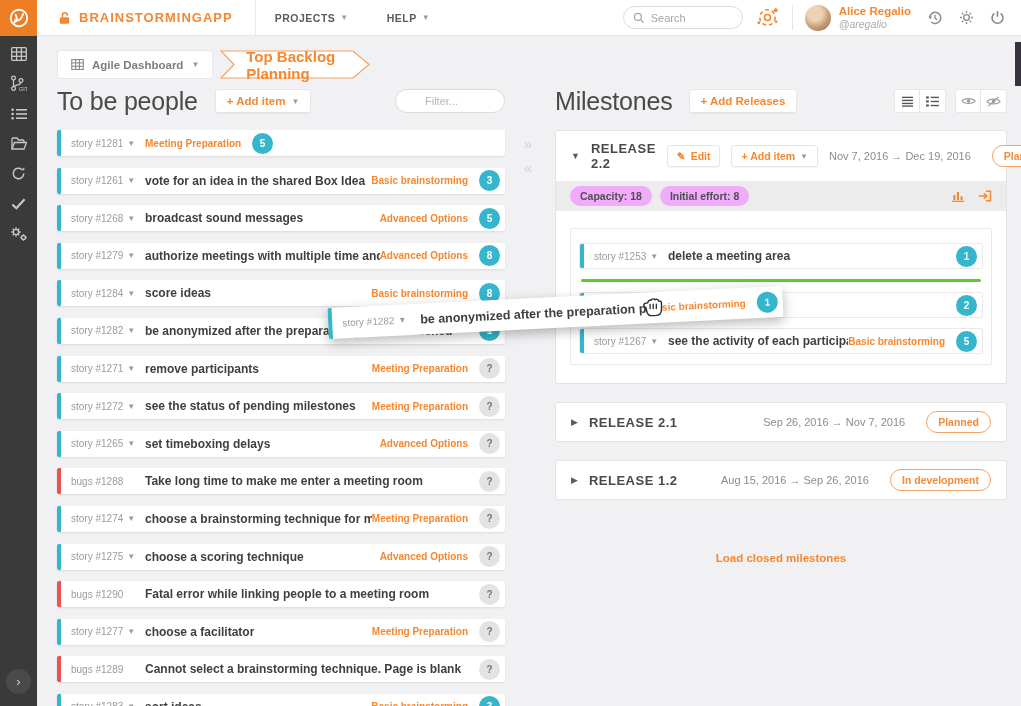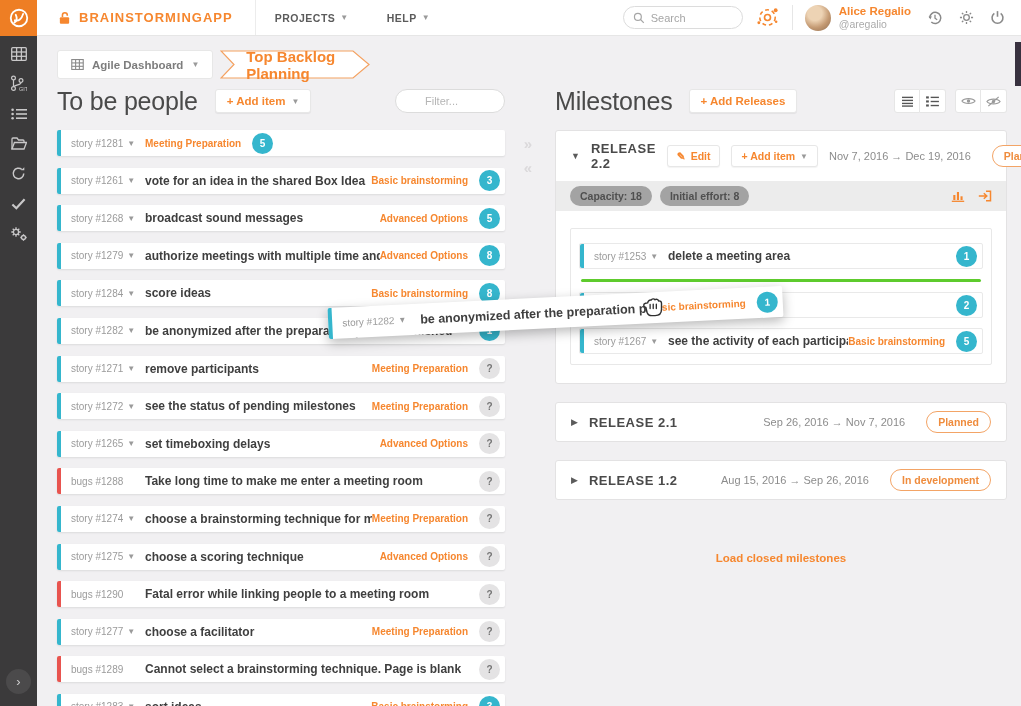"@aregalio" .user-handle { font-style: none -> italic }
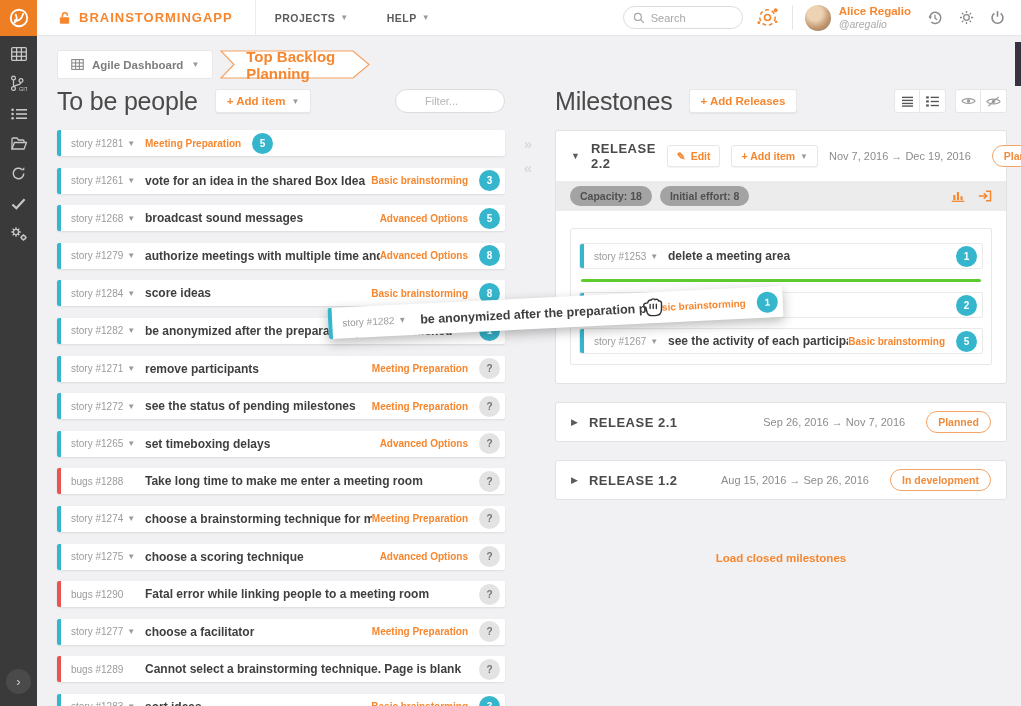"Capacity: 18" .cap-pill { background: #a3a3a3 -> #f0abfc }
